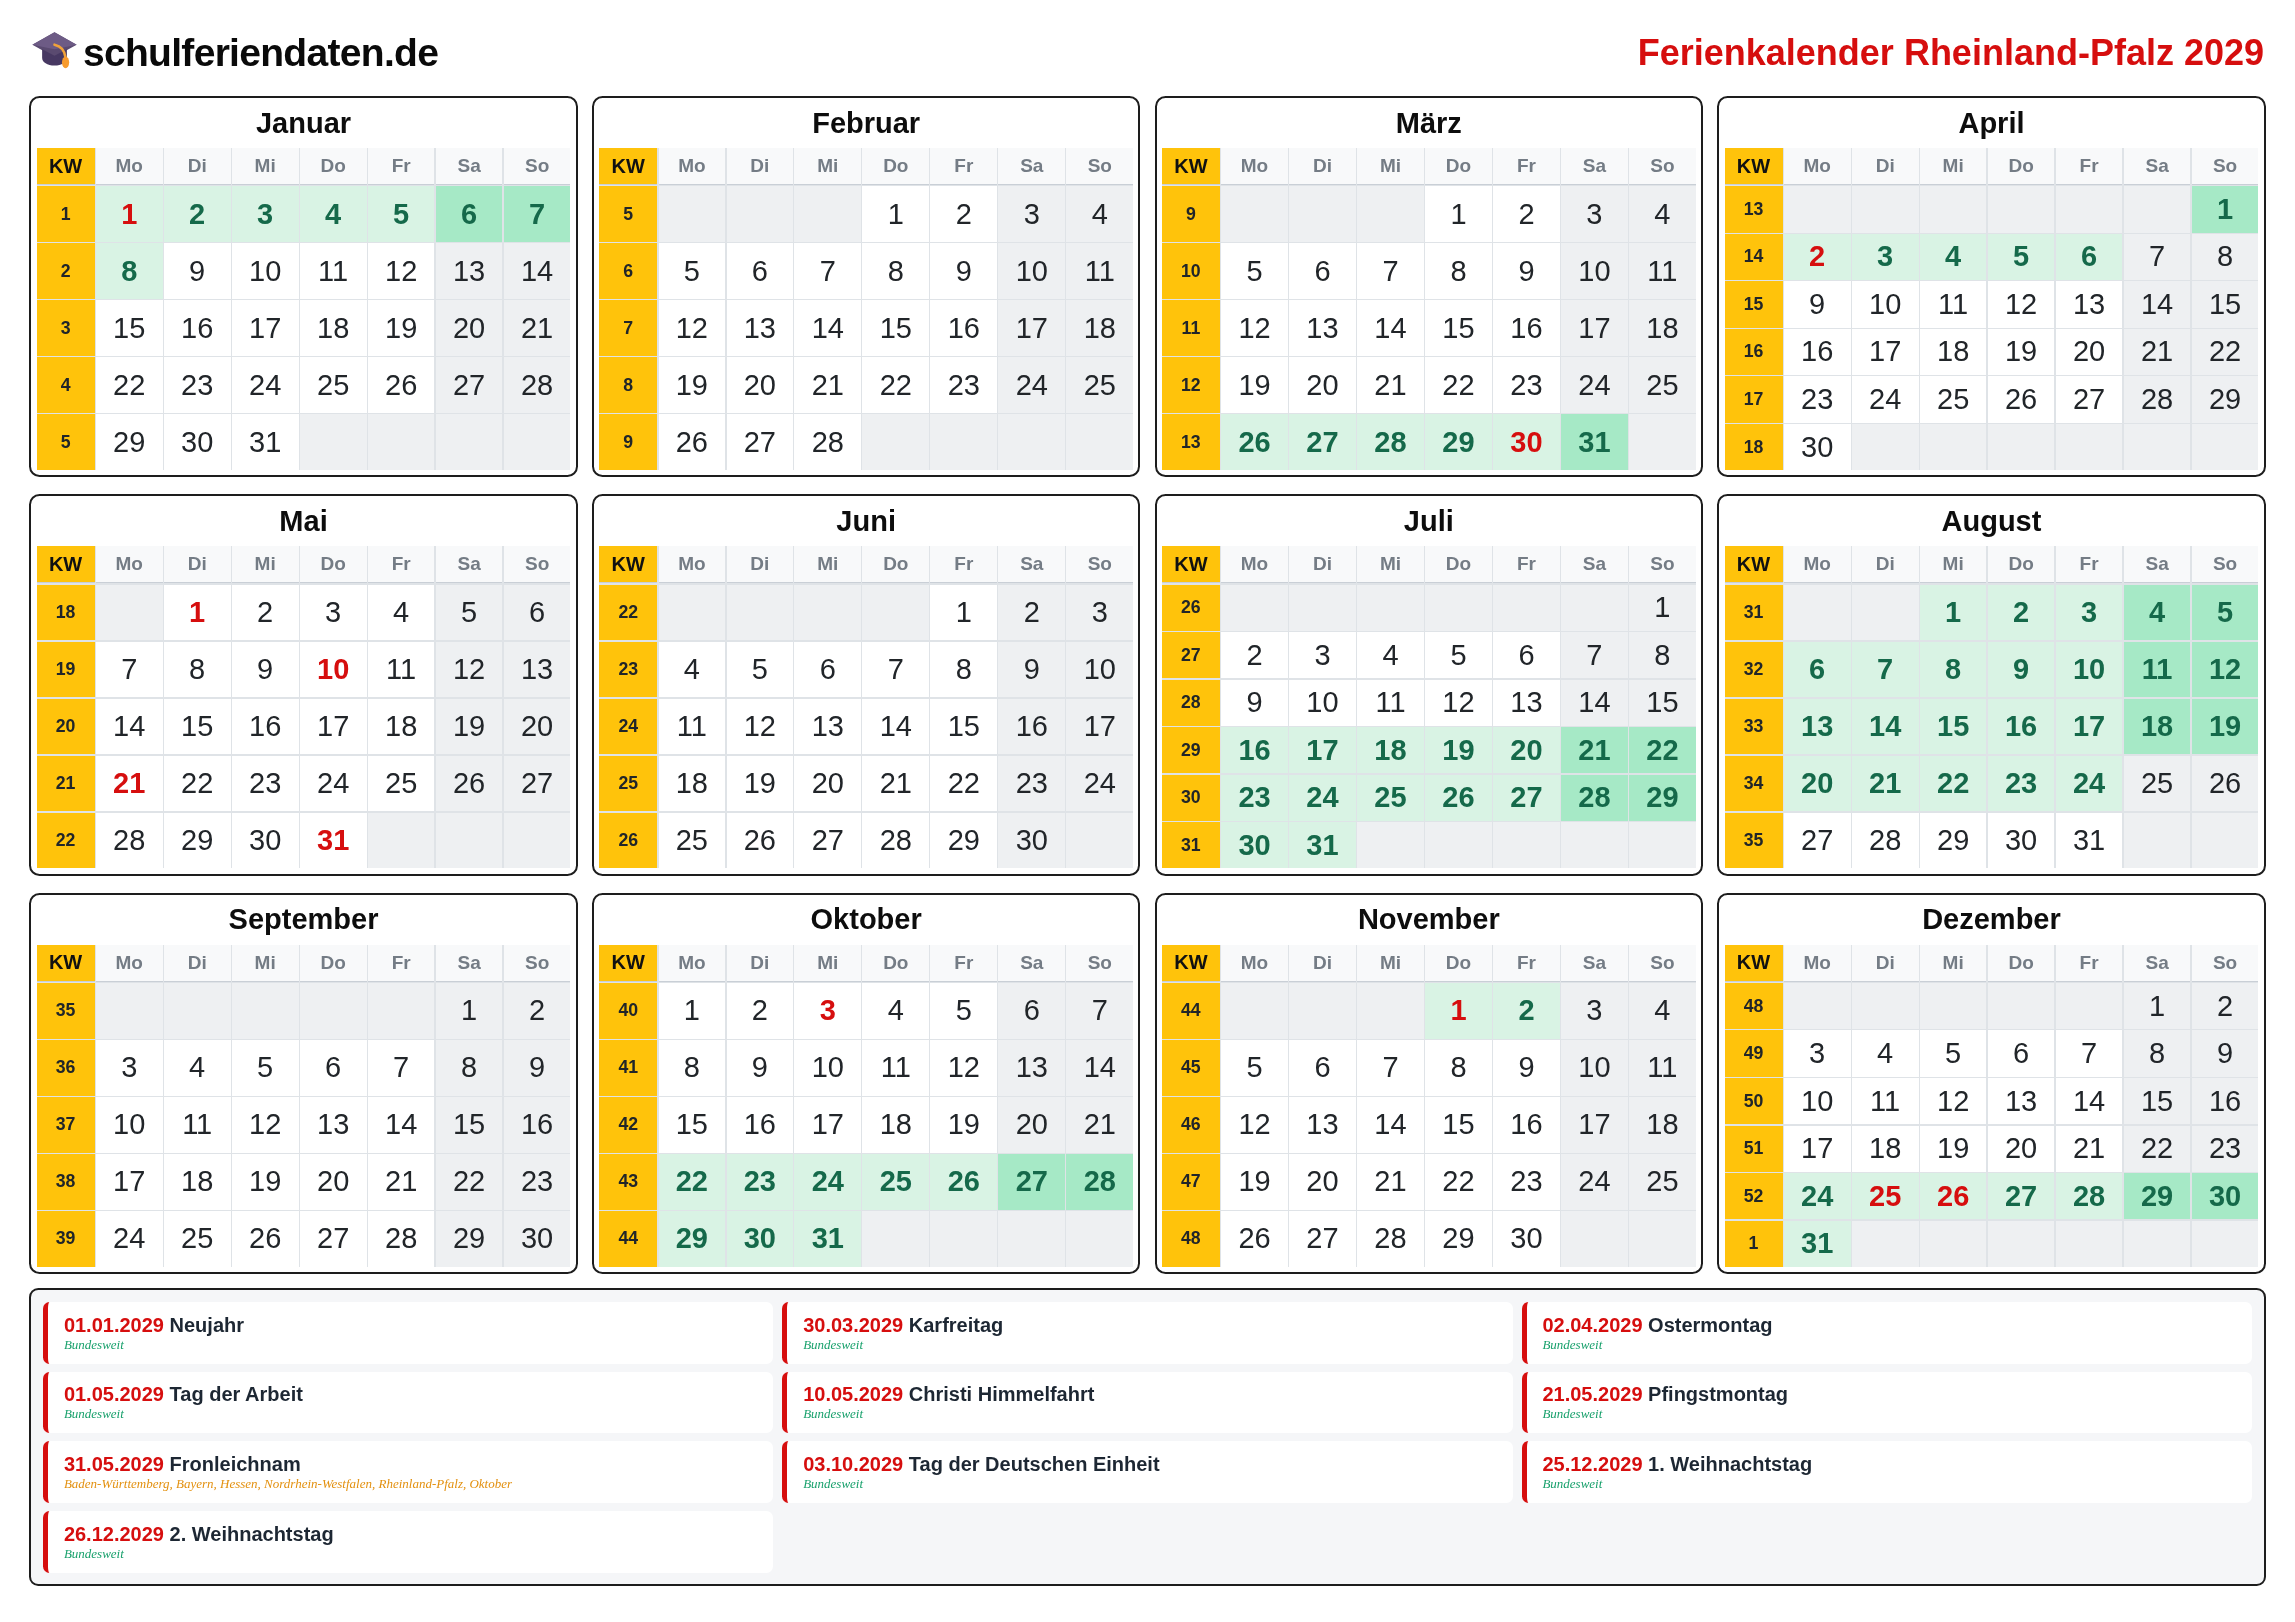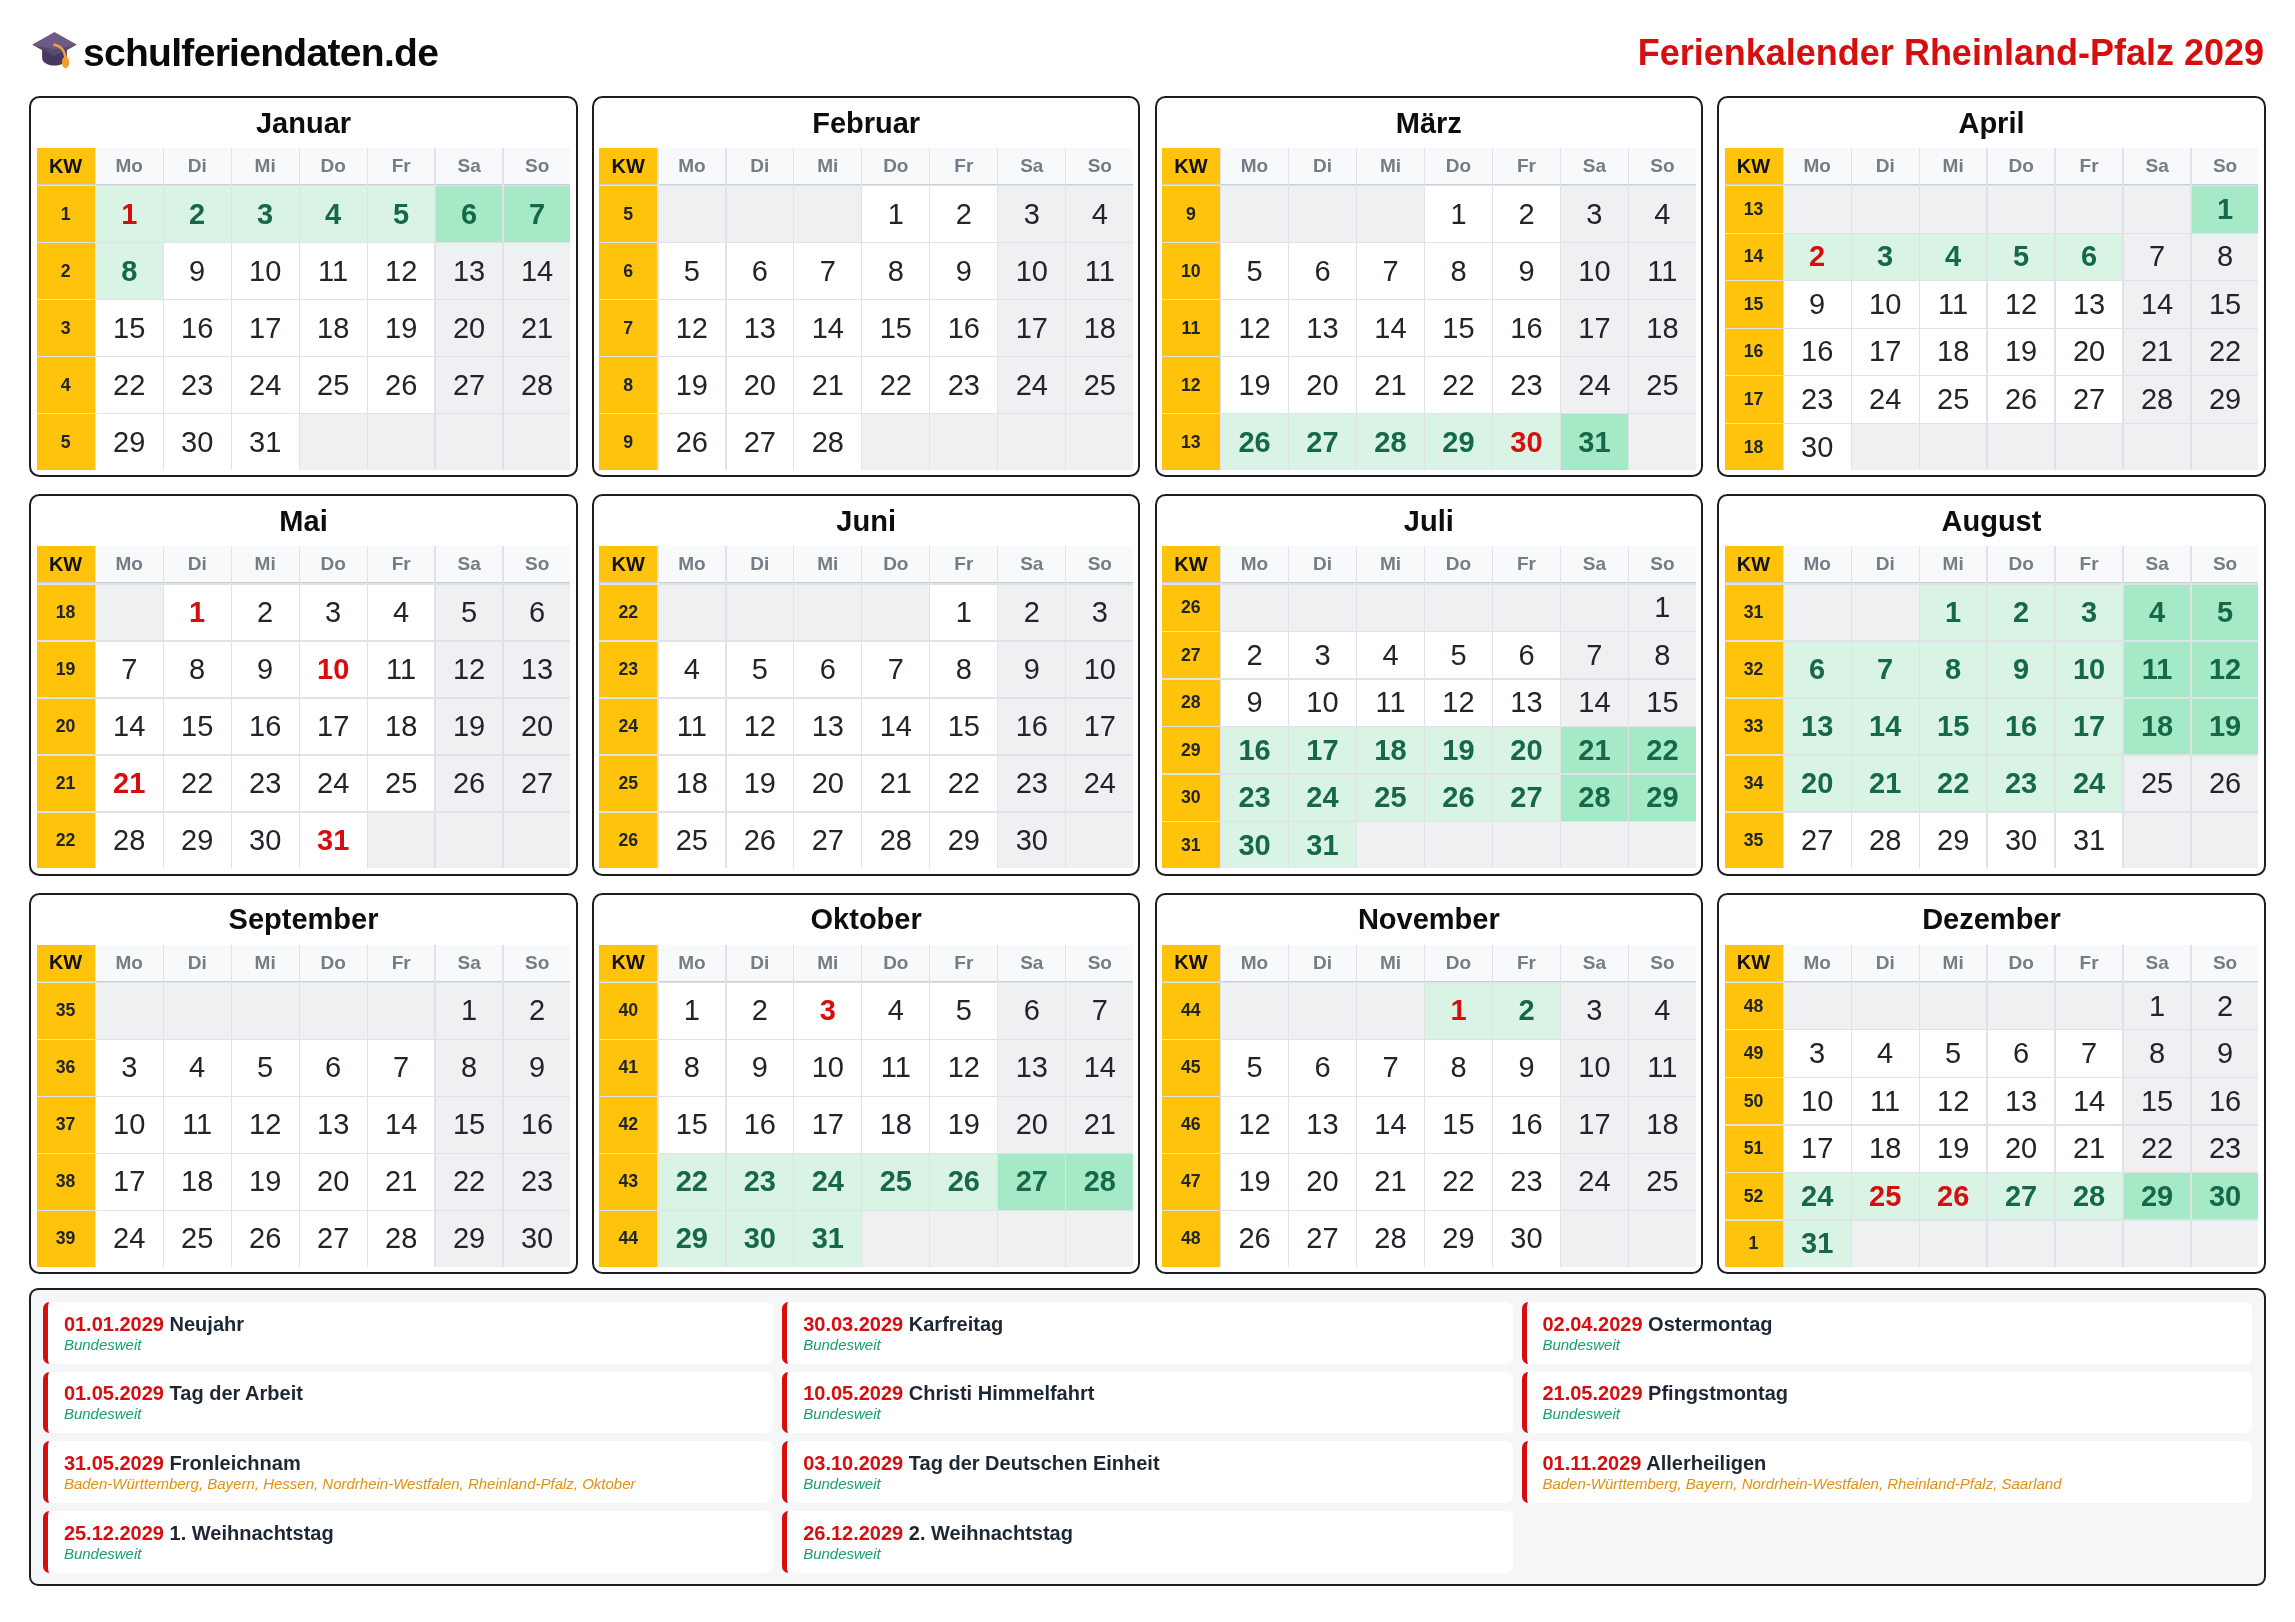"Bundesweit" .lregion { font-family: none -> Liberation Serif, serif; font-size: 15px -> 13px }
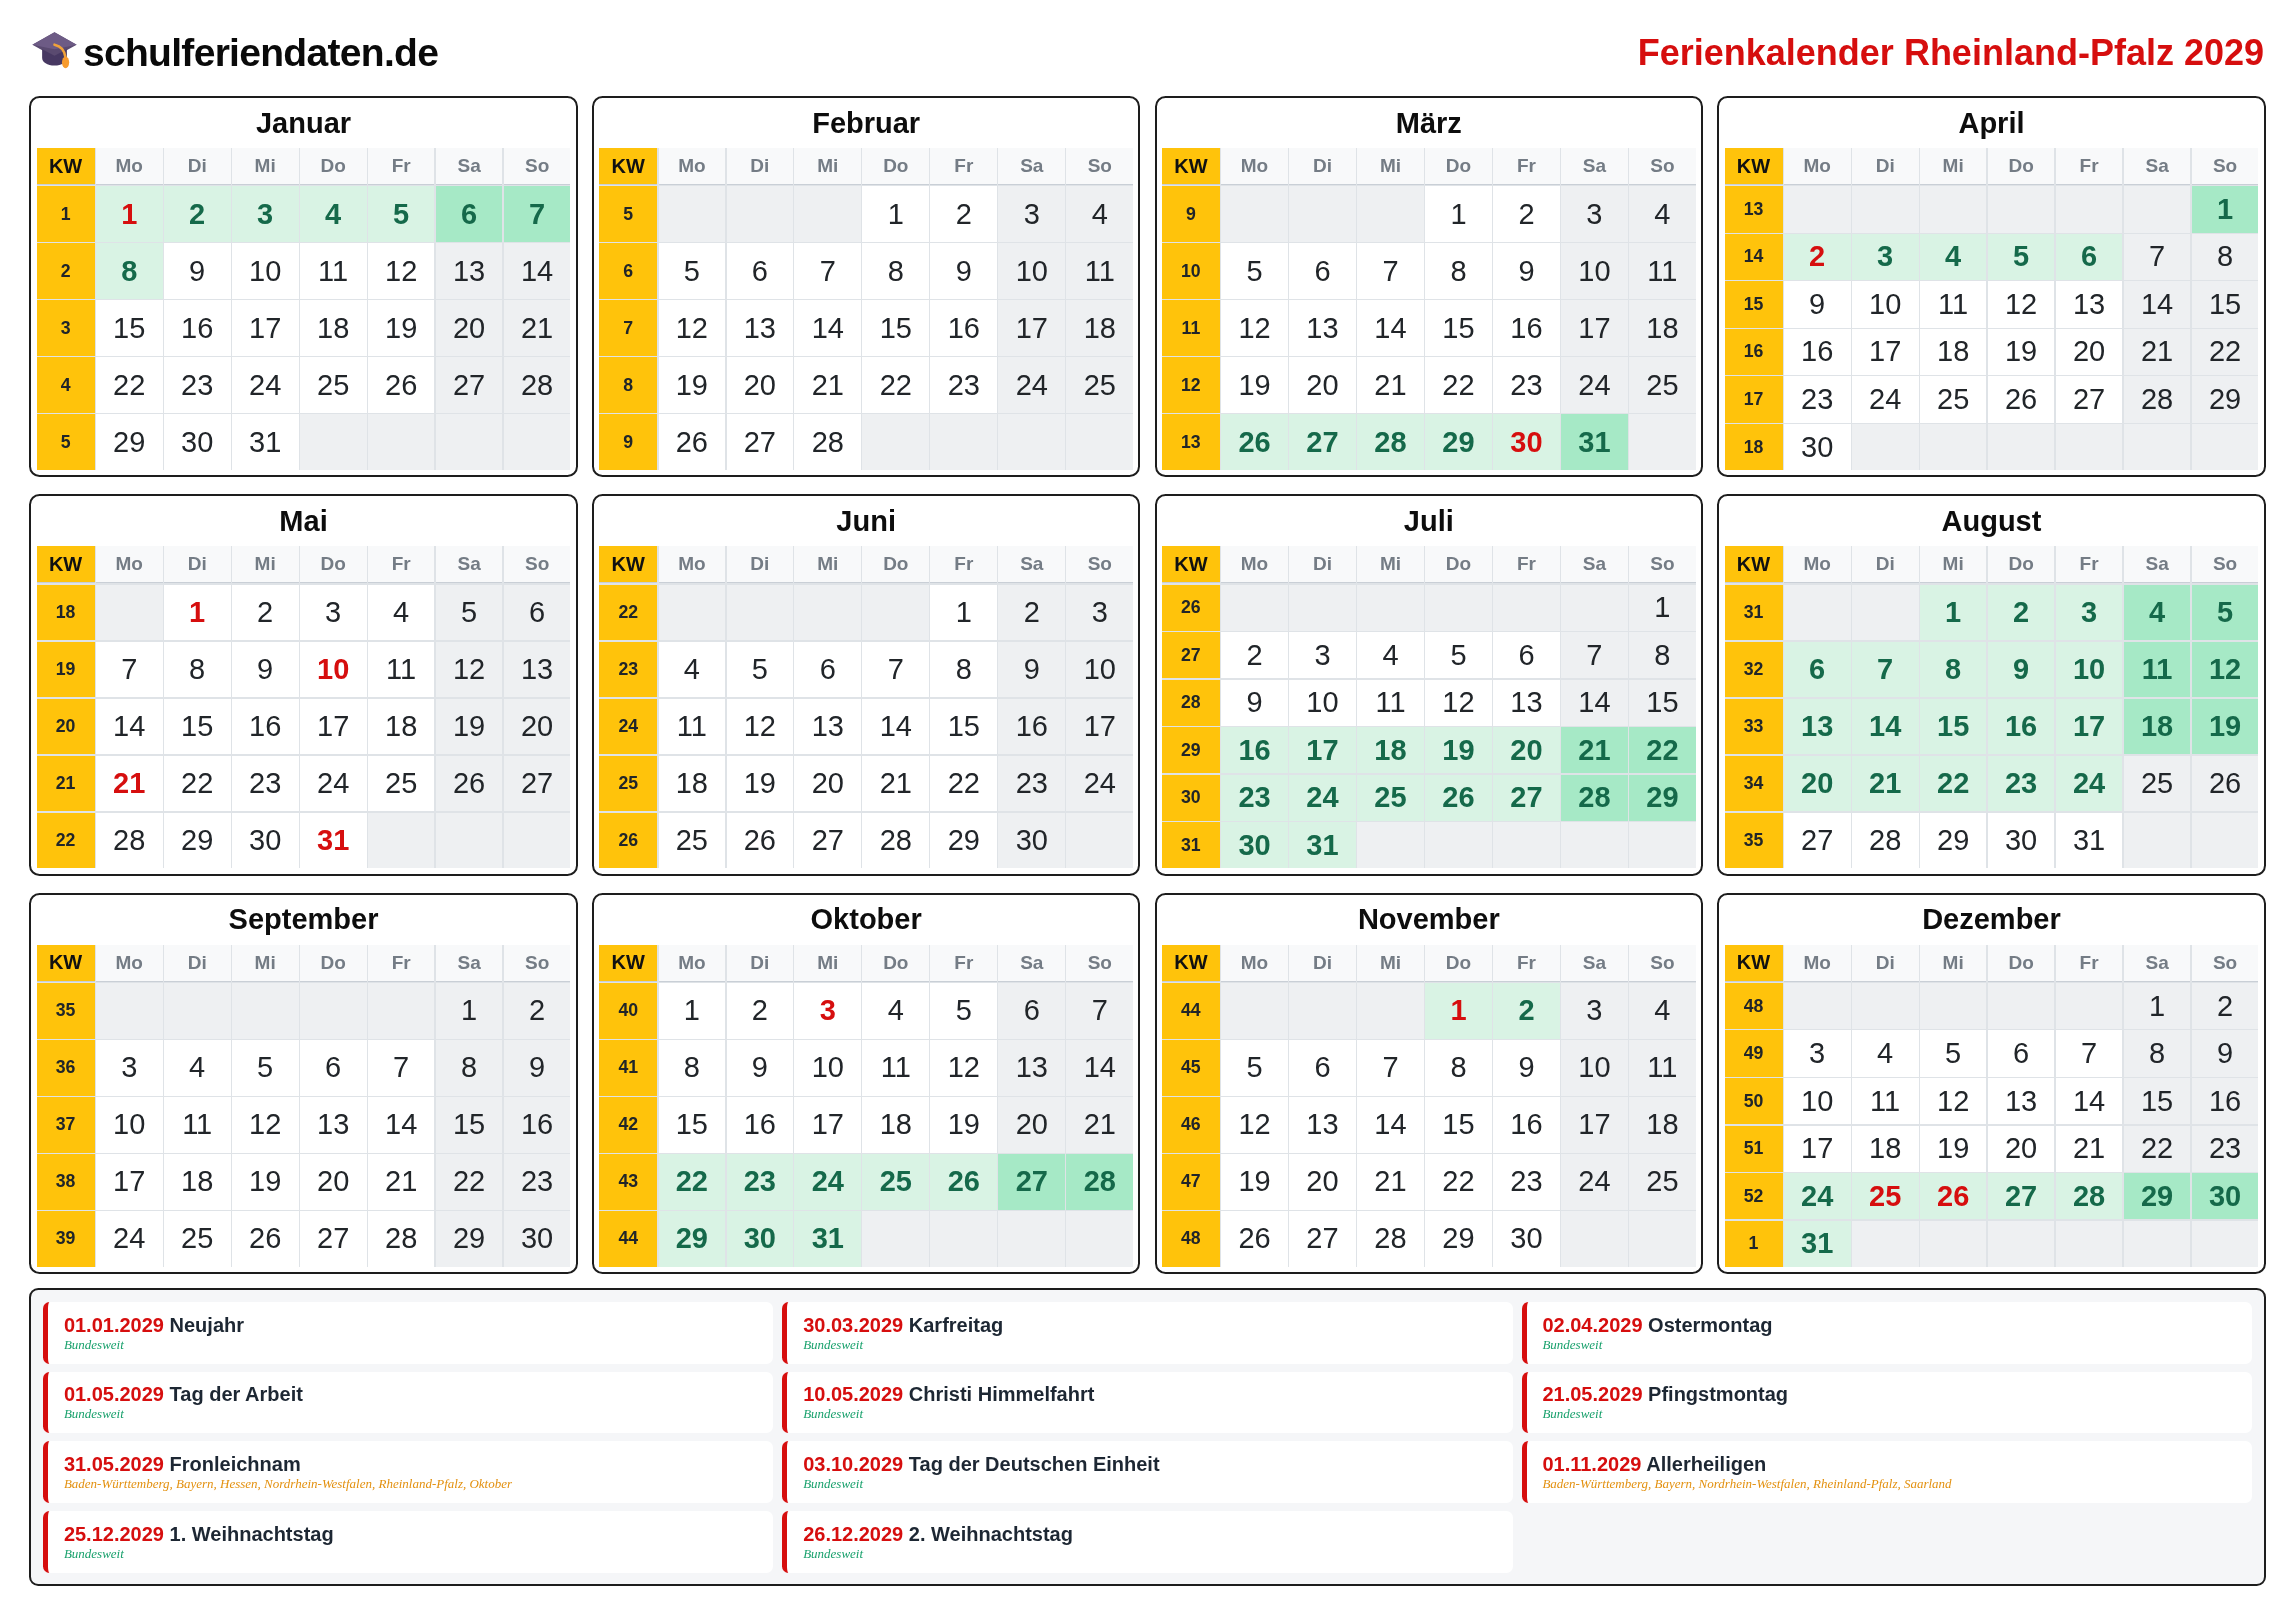"01.11.2029 Allerheiligen" div.lentry { html: <div> <div><span>01.11.2029</span><span> Allerheiligen</span></div> <div>Baden-Württemberg, Bayern, Nordrhein-Westfalen, Rheinland-Pfalz, Saarland</div> </div> -> none }
